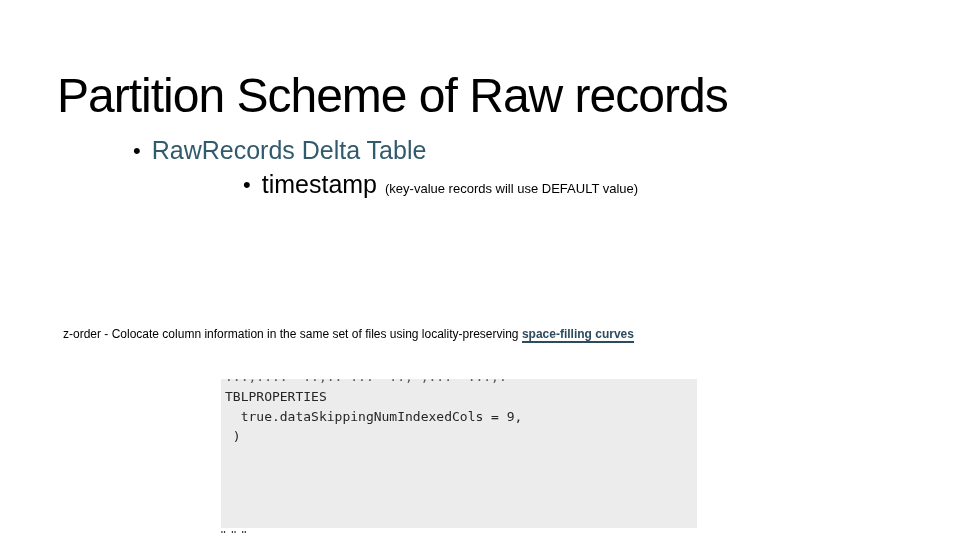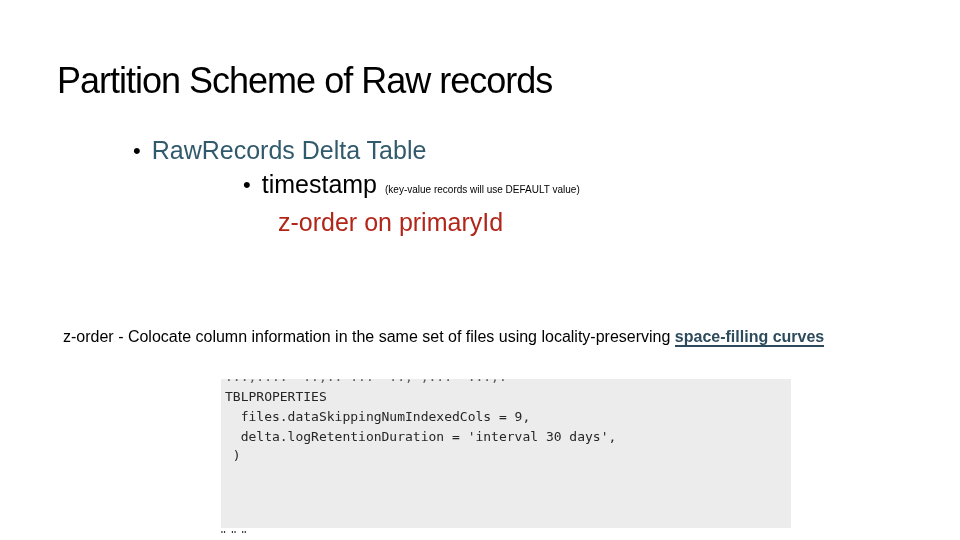"Partition Scheme of Raw records" .slide-title { font-size: 36px -> 48px }
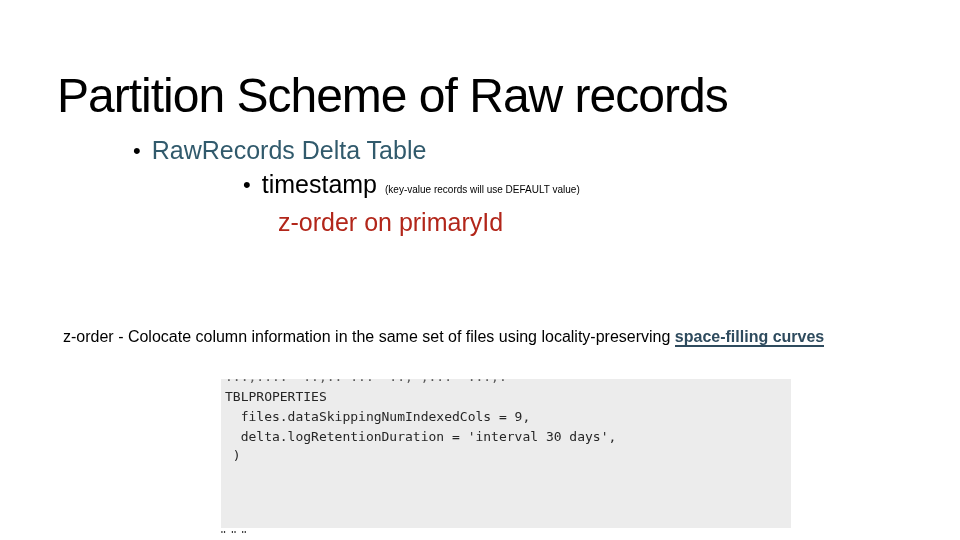"(key-value records will use DEFAULT" .inline-note { font-size: 10px -> 13px }
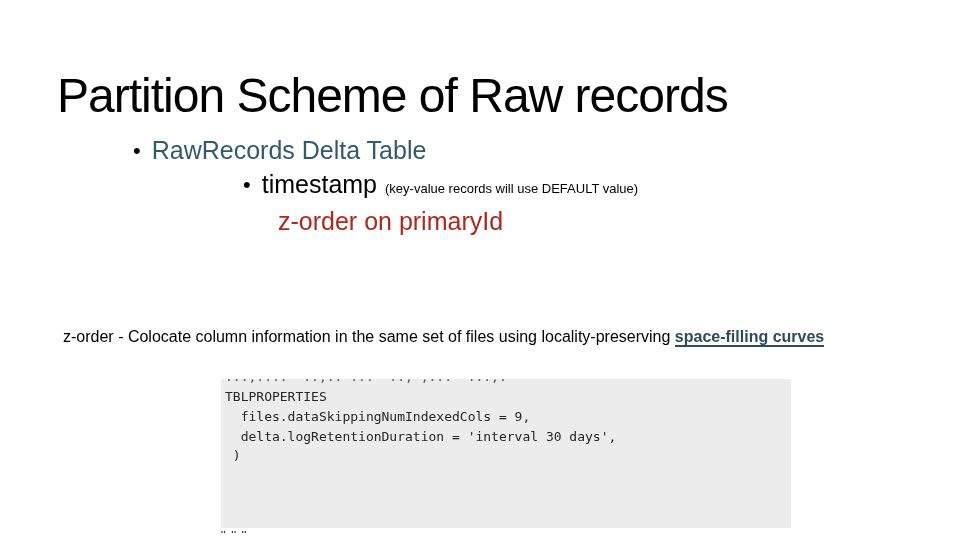"z-order on primaryId" div.outline-line { html: <div> <span>z-order on primaryId</span> </div> -> none }
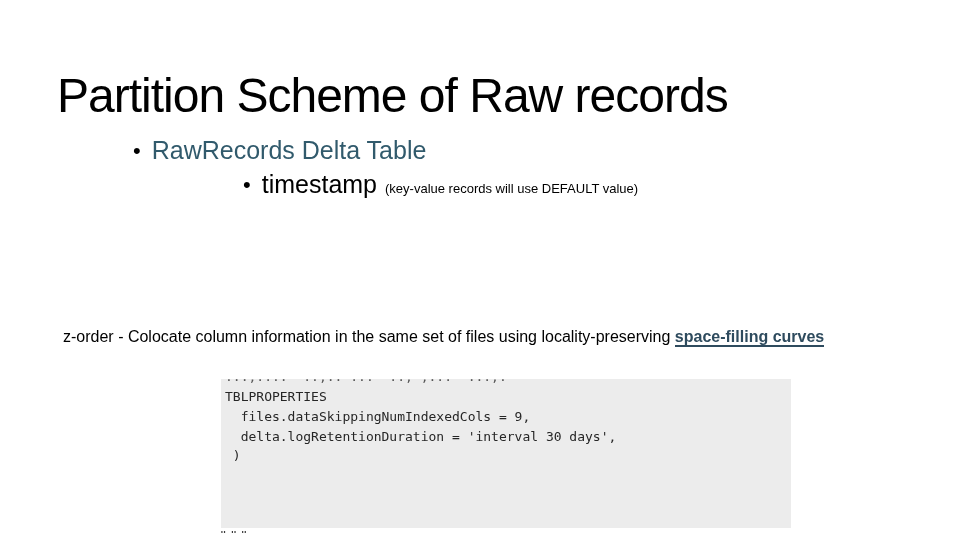"z-order - Colocate column information" .definition { font-size: 16px -> 12px }
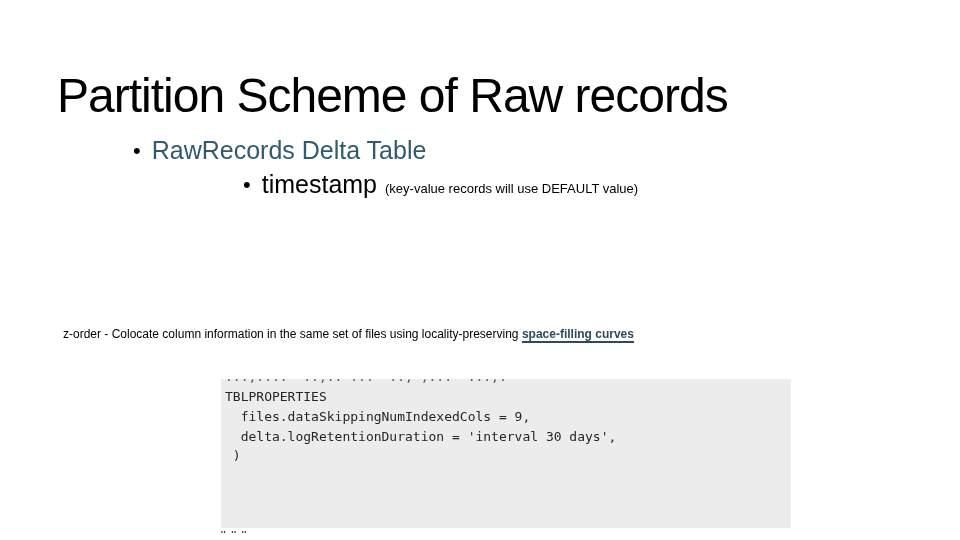"TBLPROPERTIES" .code-shot { width: 570px -> 476px }
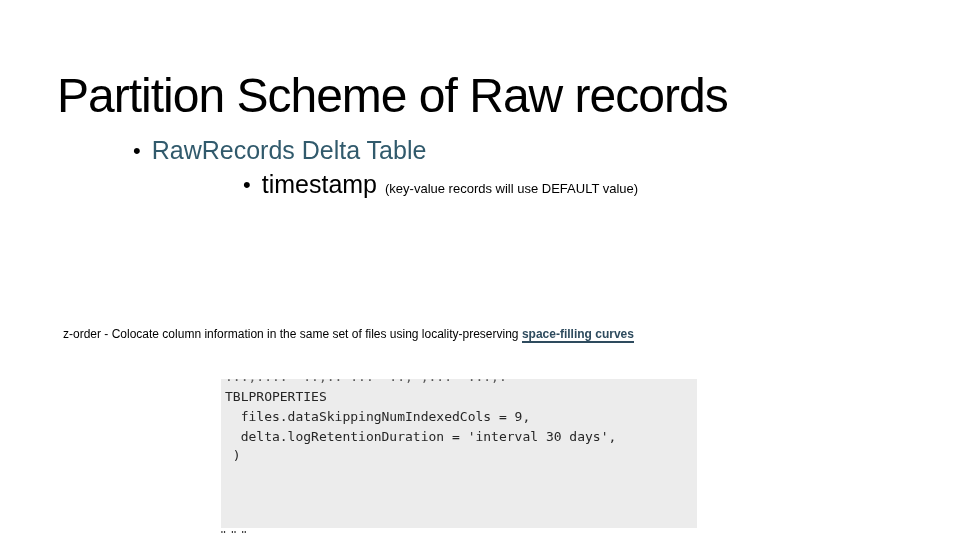"files.dataSkippingNumIndexedCols = 9," div.code-line { text: files.dataSkippingNumIndexedCols -> true.dataSkippingNumIndexedCols }
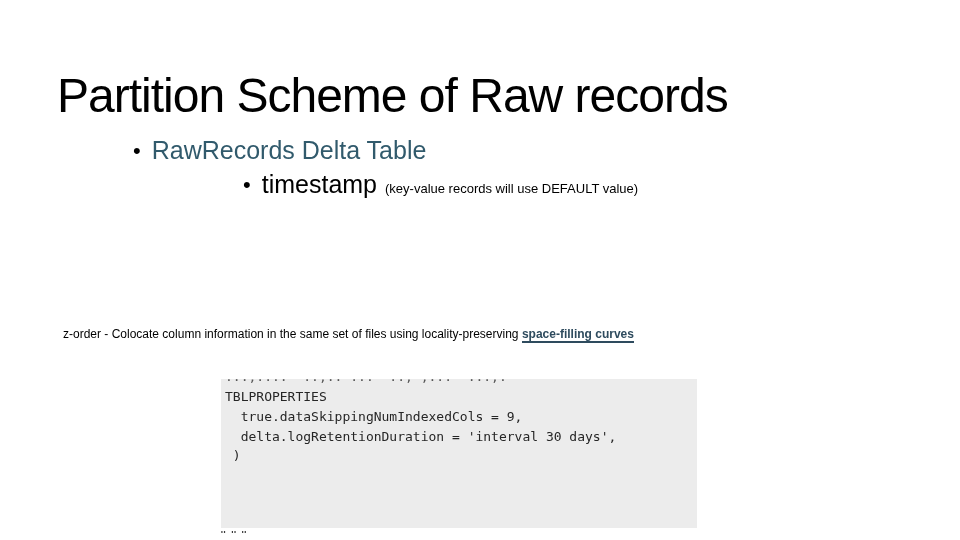"delta.logRetentionDuration = 'interval" div.code-line { html: <div> delta.logRetentionDuration = 'interval 30 days',</div> -> none }
